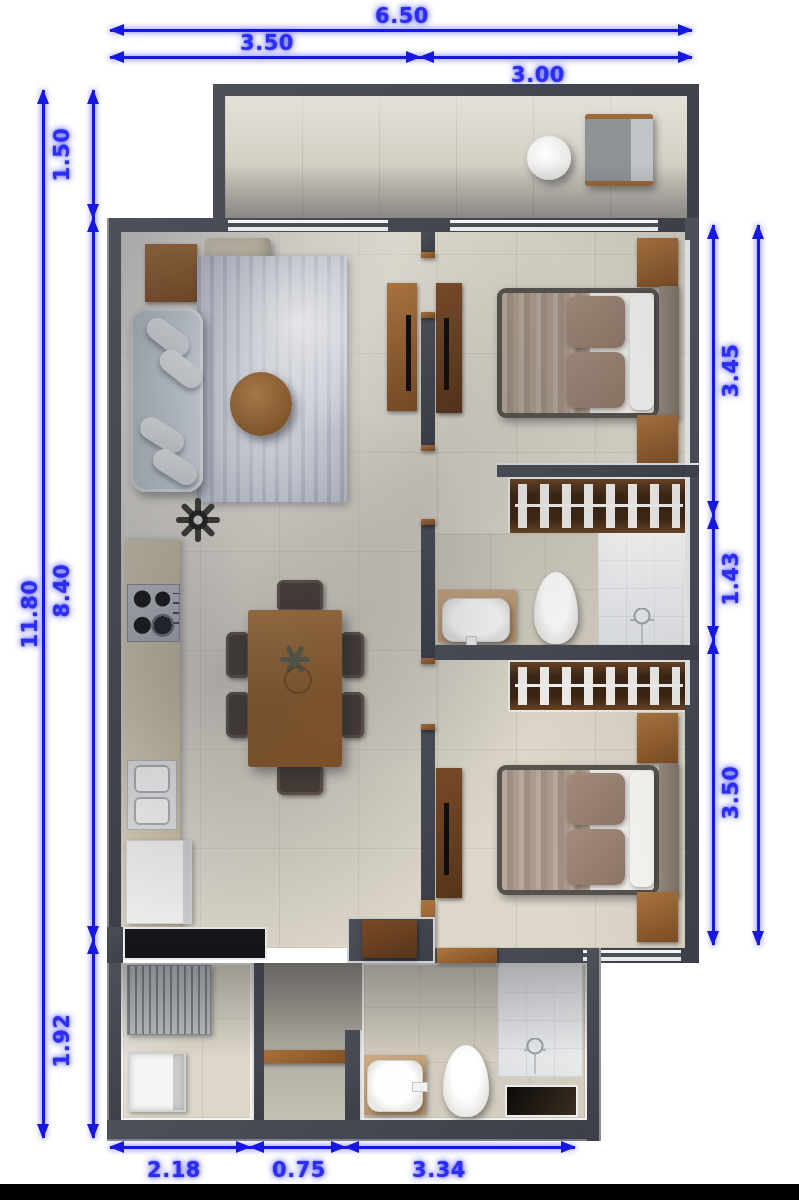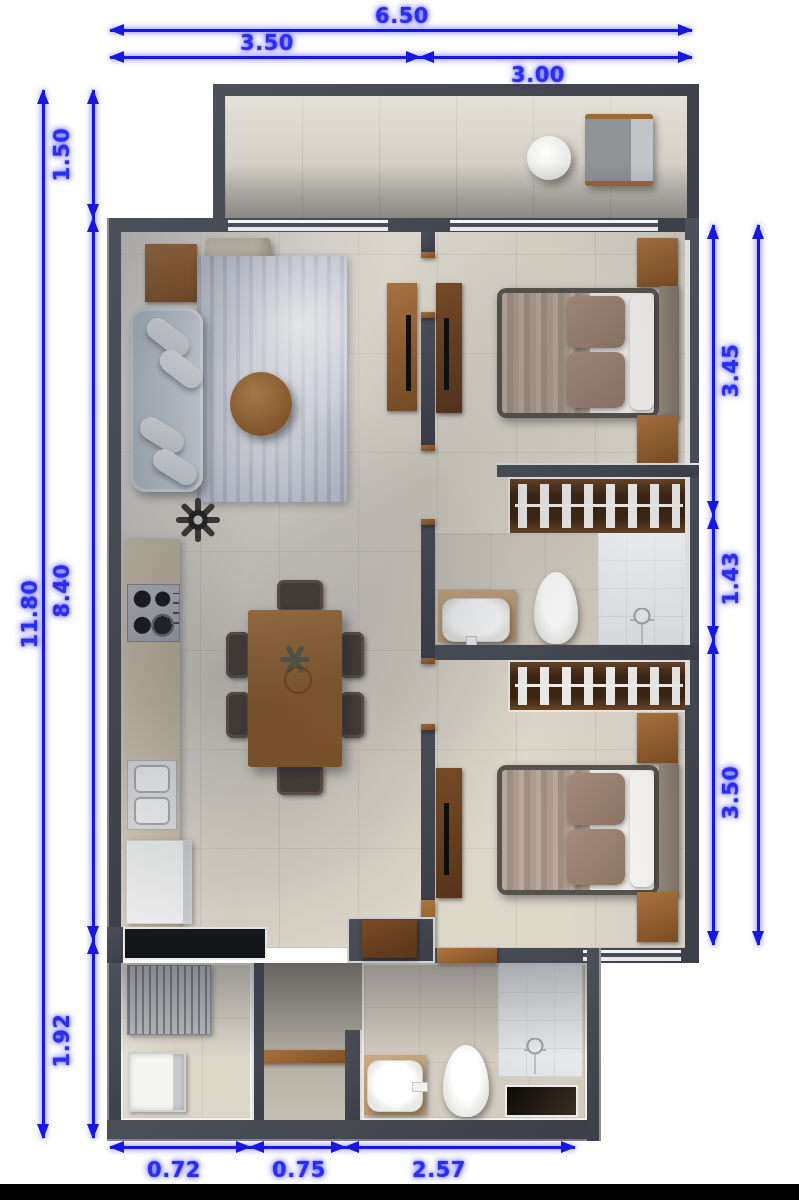"0.72" span.dlab { text: 0.72 -> 2.18 }
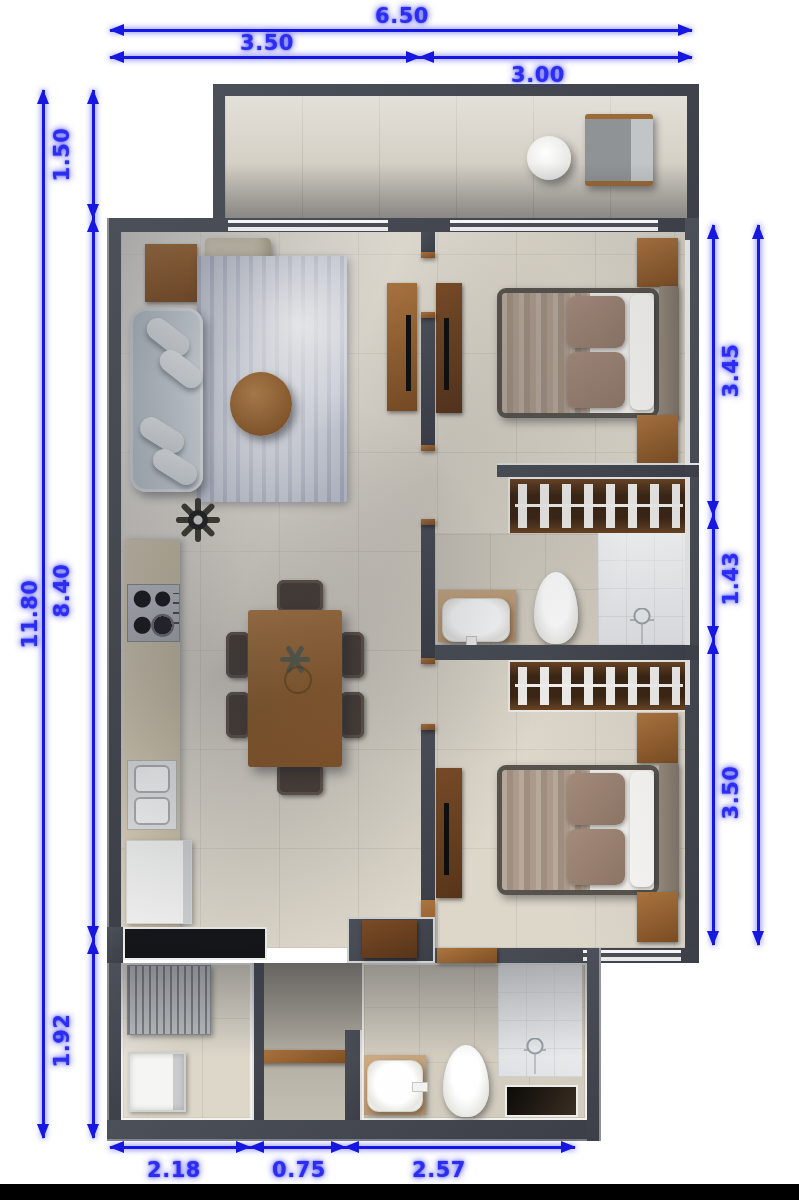"2.57" span.dlab { text: 2.57 -> 3.34 }
